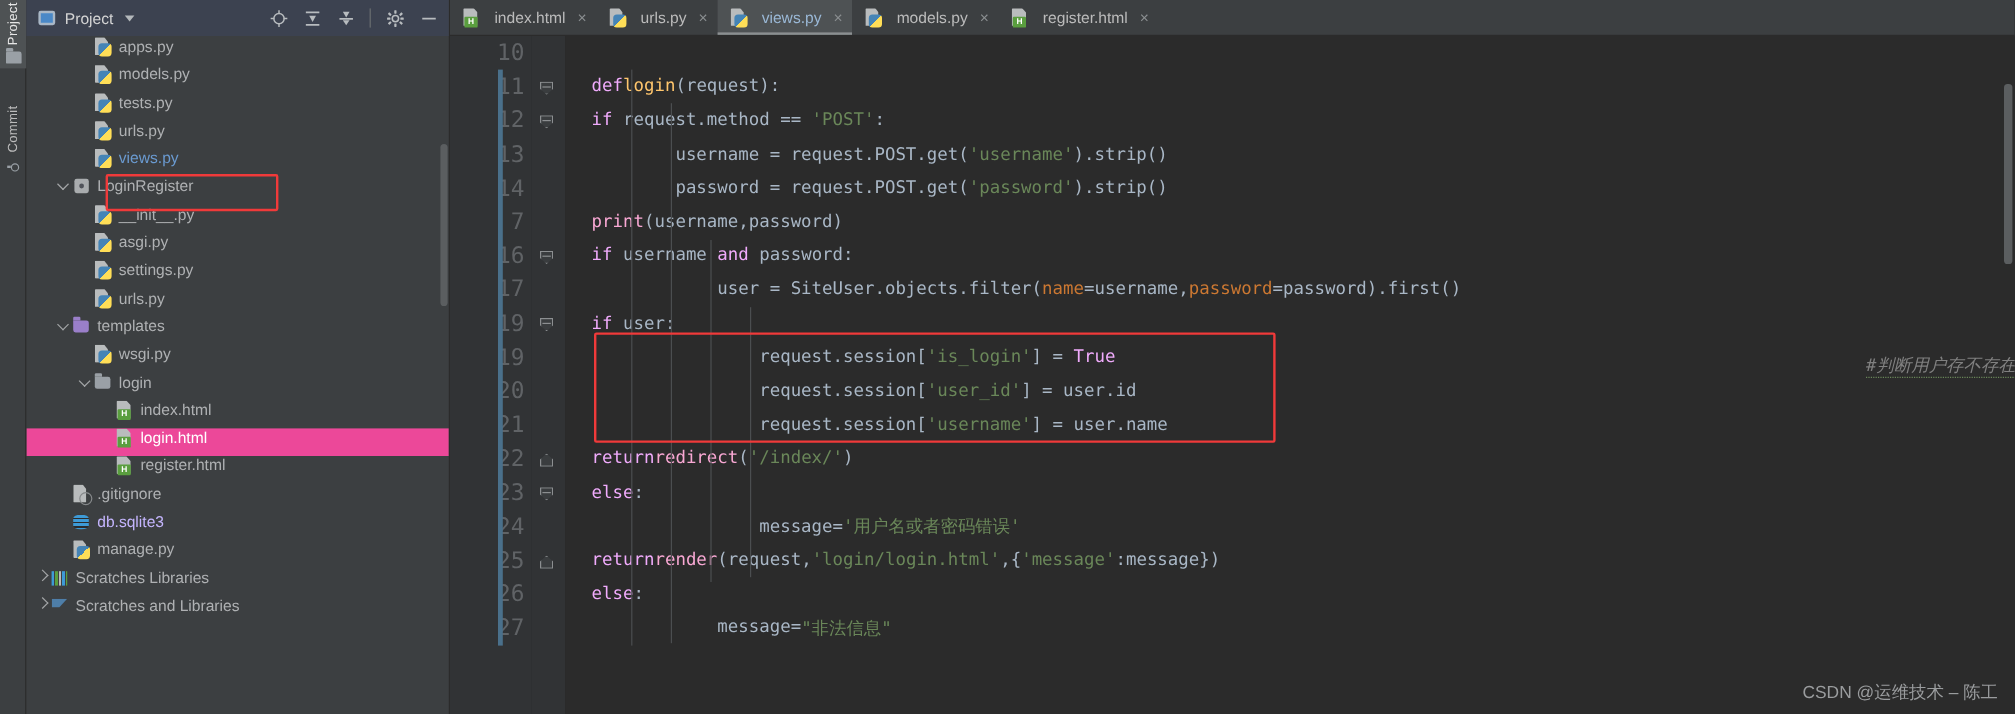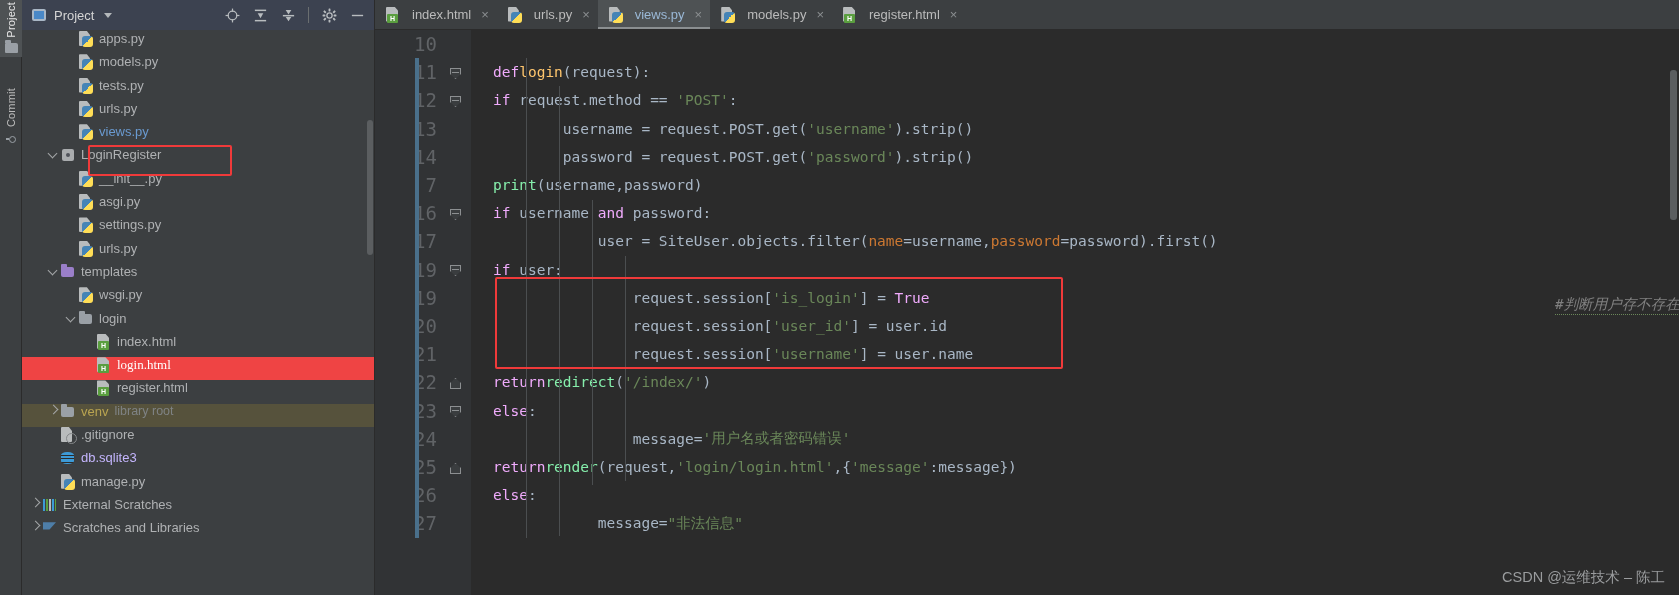"print" .bi { color: #86efac -> #f9a8d4 }
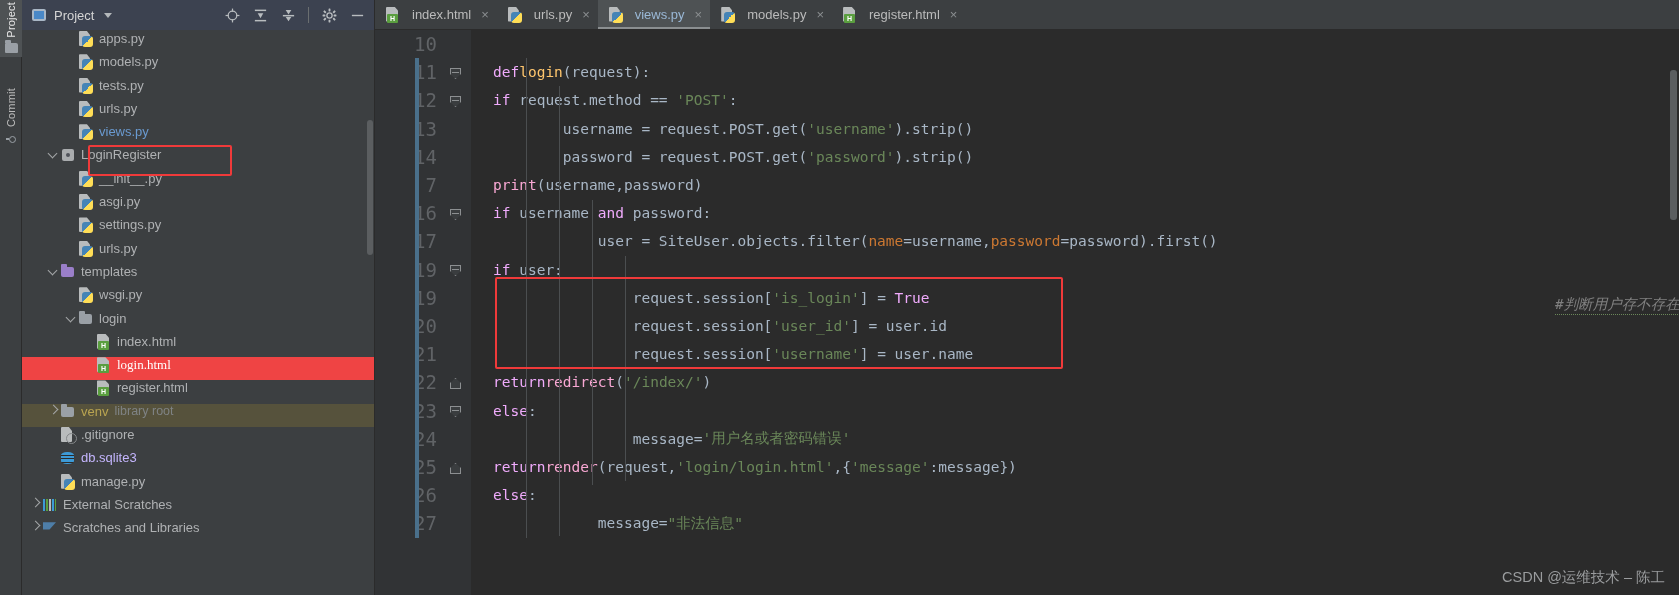"login.html" .row.selected { background: #ef4444 -> #ec4899; font-family: Liberation Serif, serif -> none }
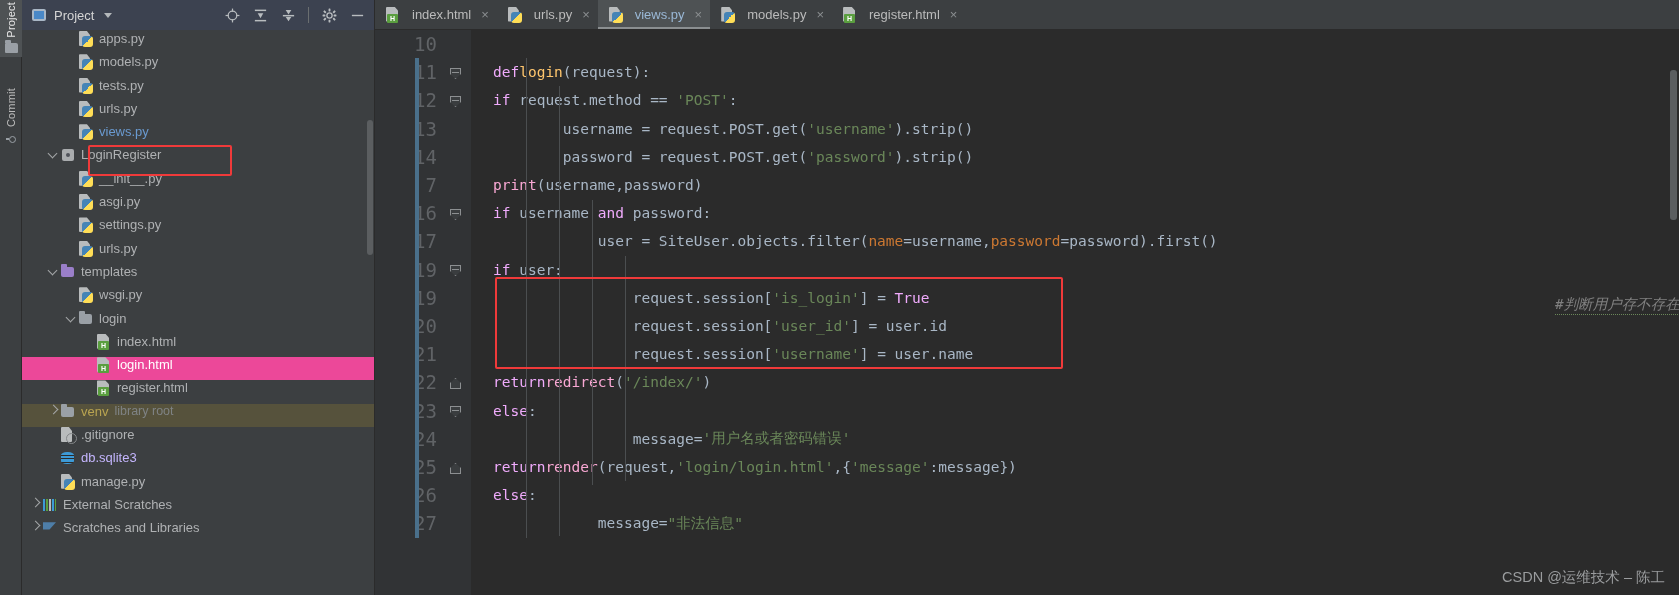"venv" div.row { html: <div> <span></span> <span></span> <span></span> <span>venv</span> <span>library root</span> </div> -> none }
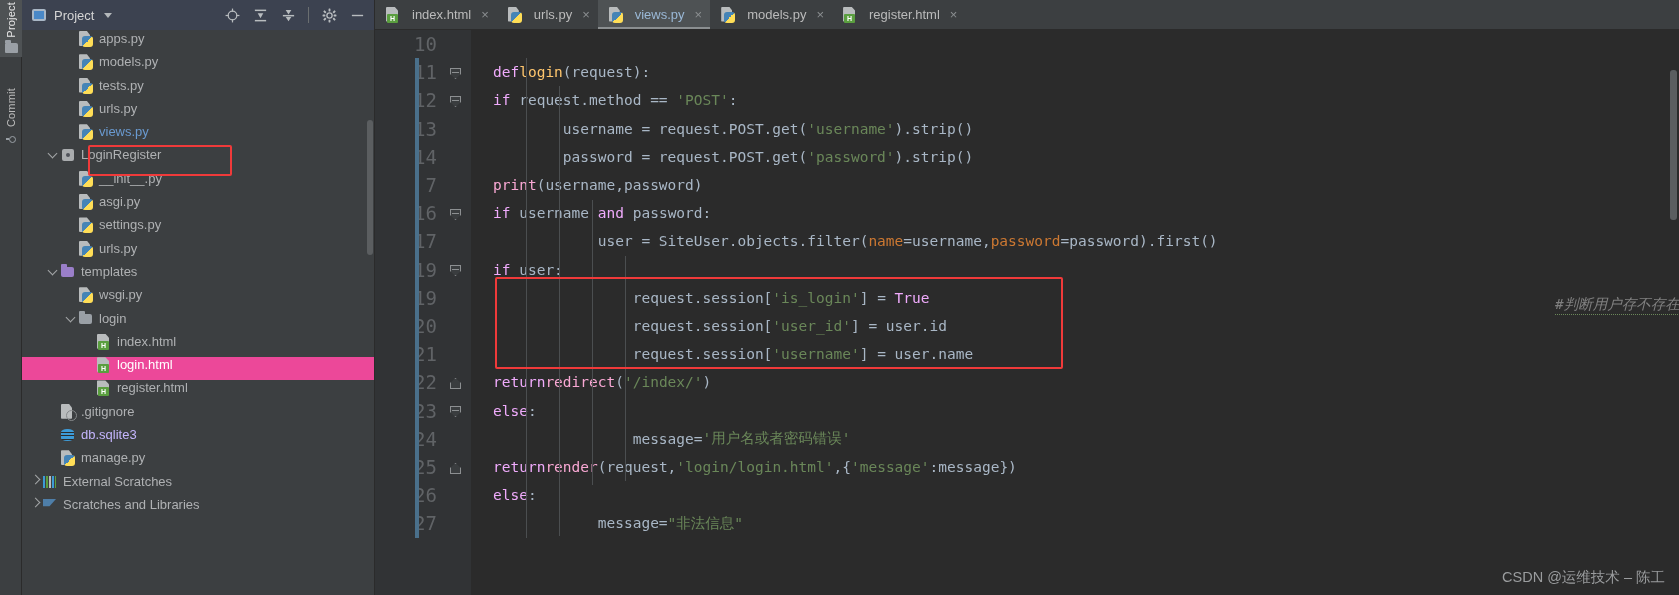"External Scratches" span.name { text: External Scratches -> Scratches Libraries }
